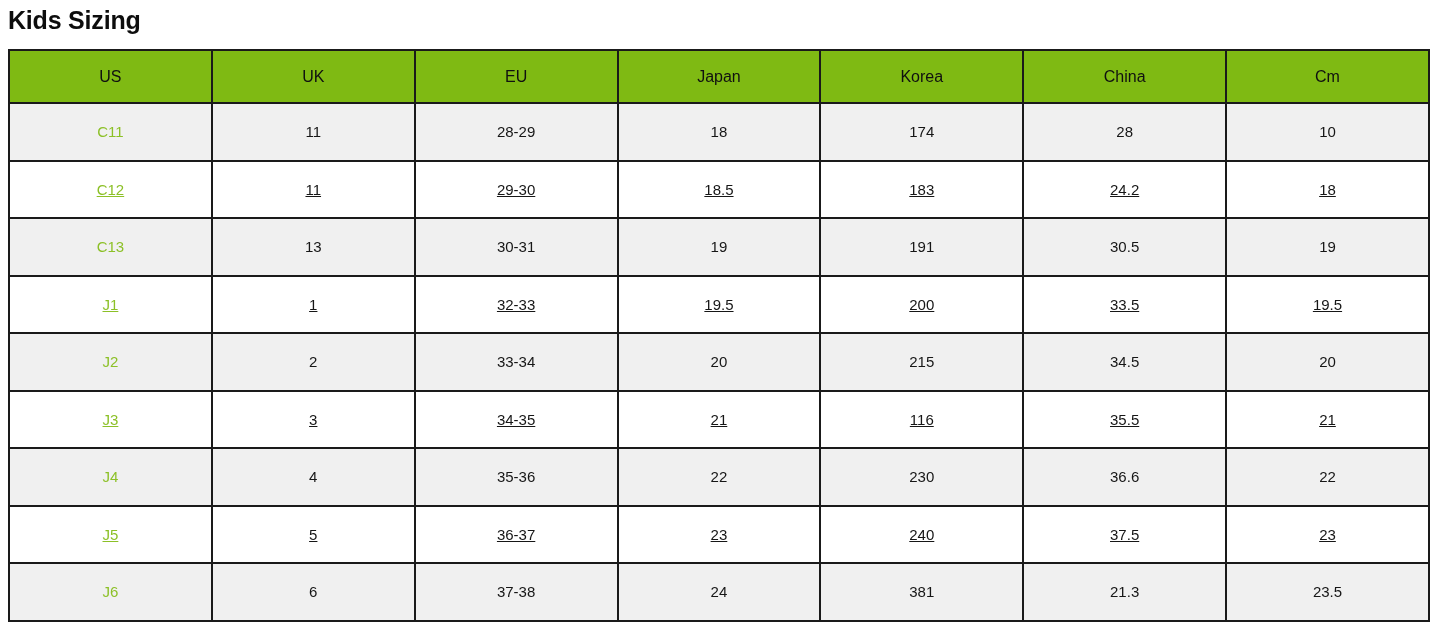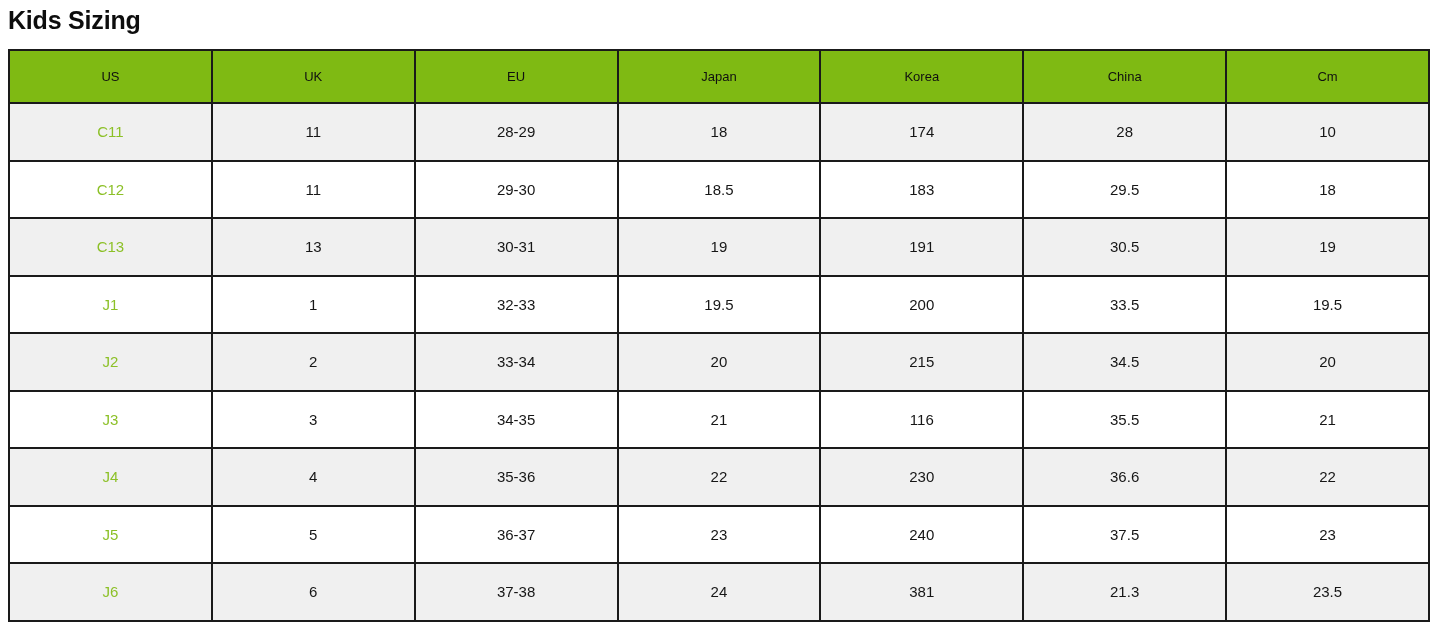"US" table.sizing-table thead th { font-size: 13px -> 16px }
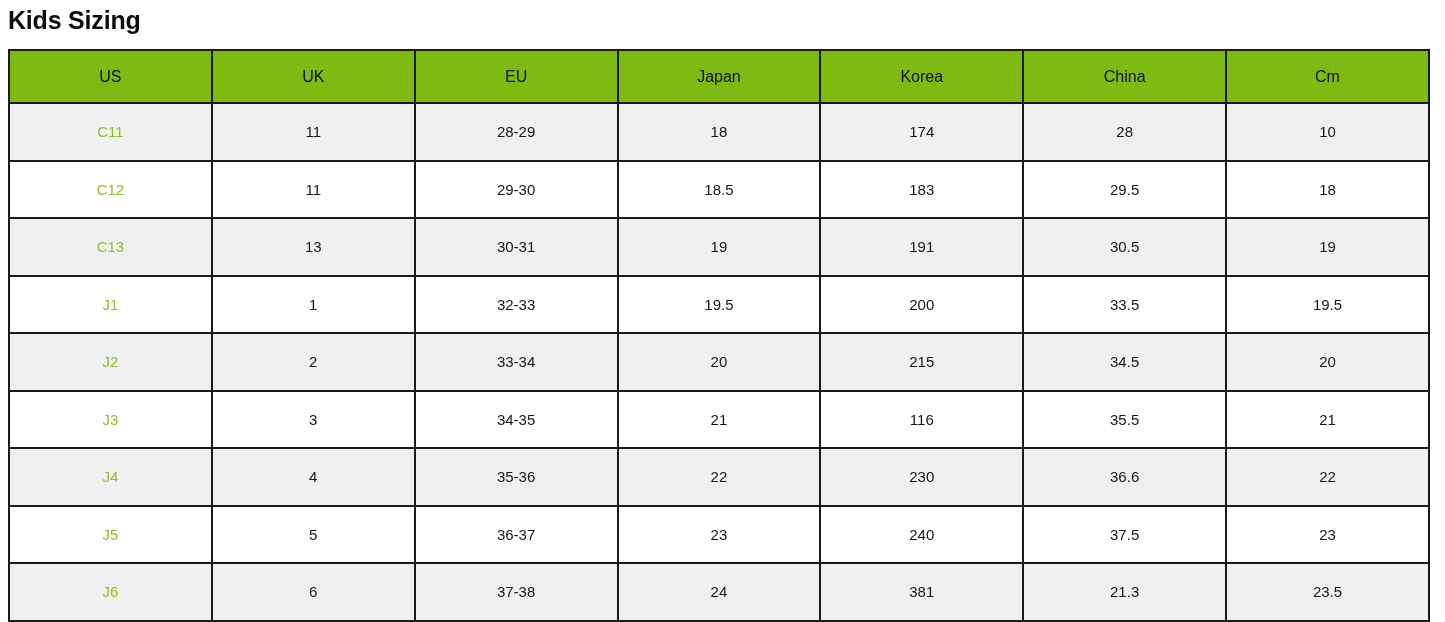"C12" table.sizing-table tbody tr.row-even td { text-decoration: none -> underline }
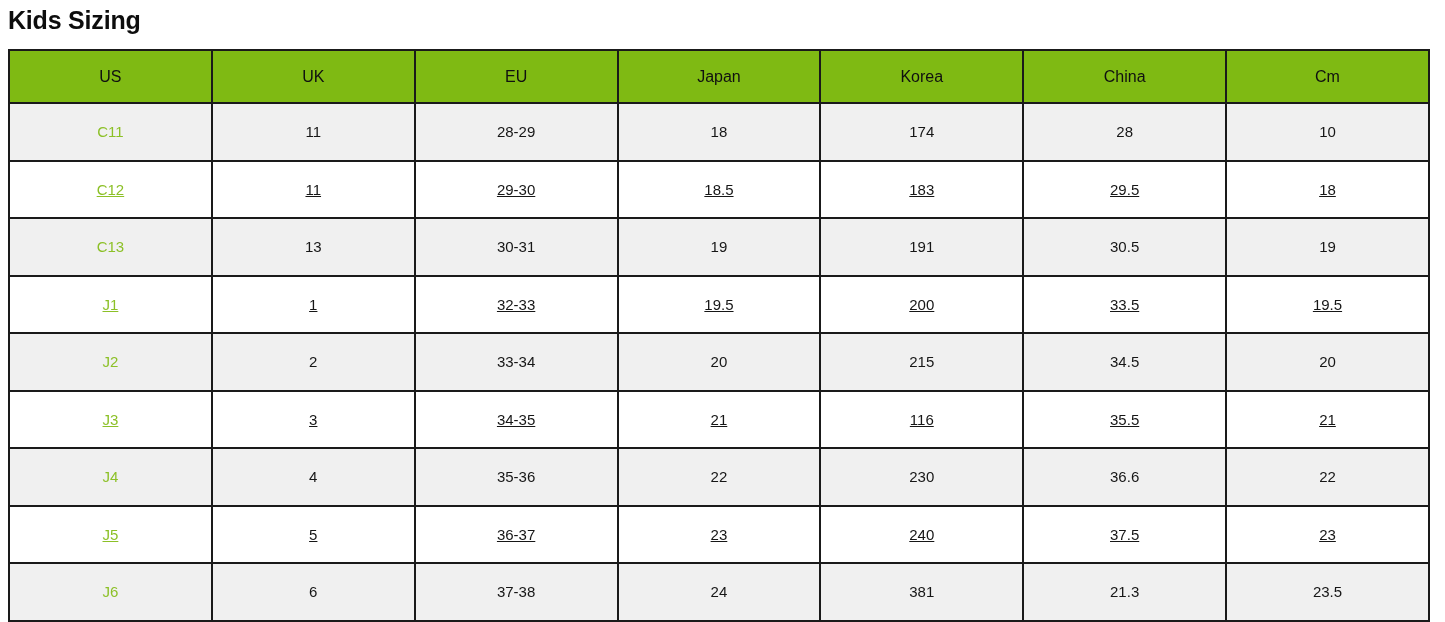"29.5" td.num-cell { text: 29.5 -> 24.2 }
